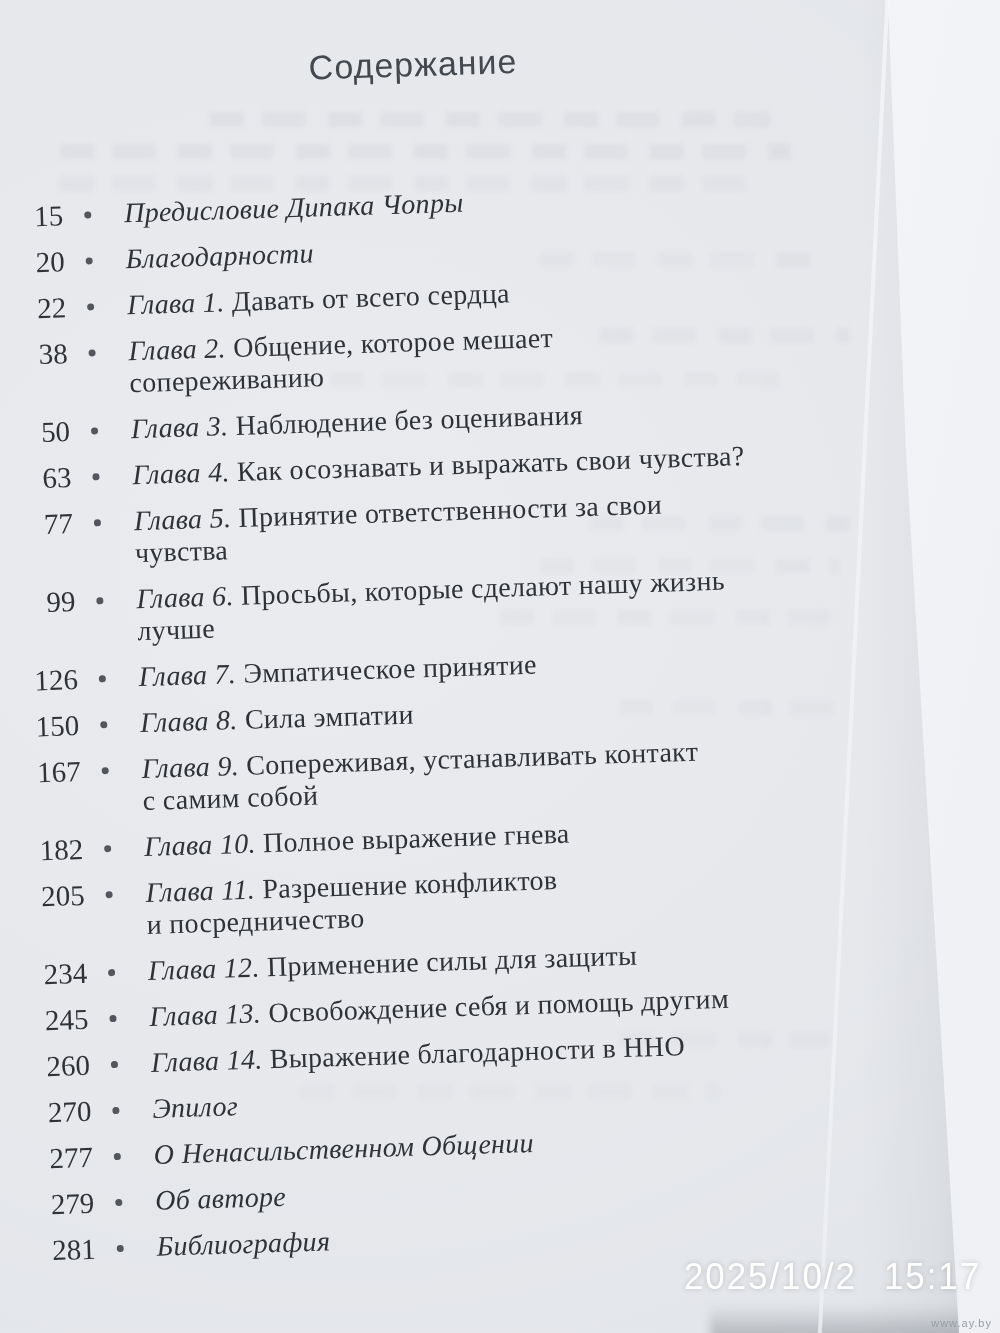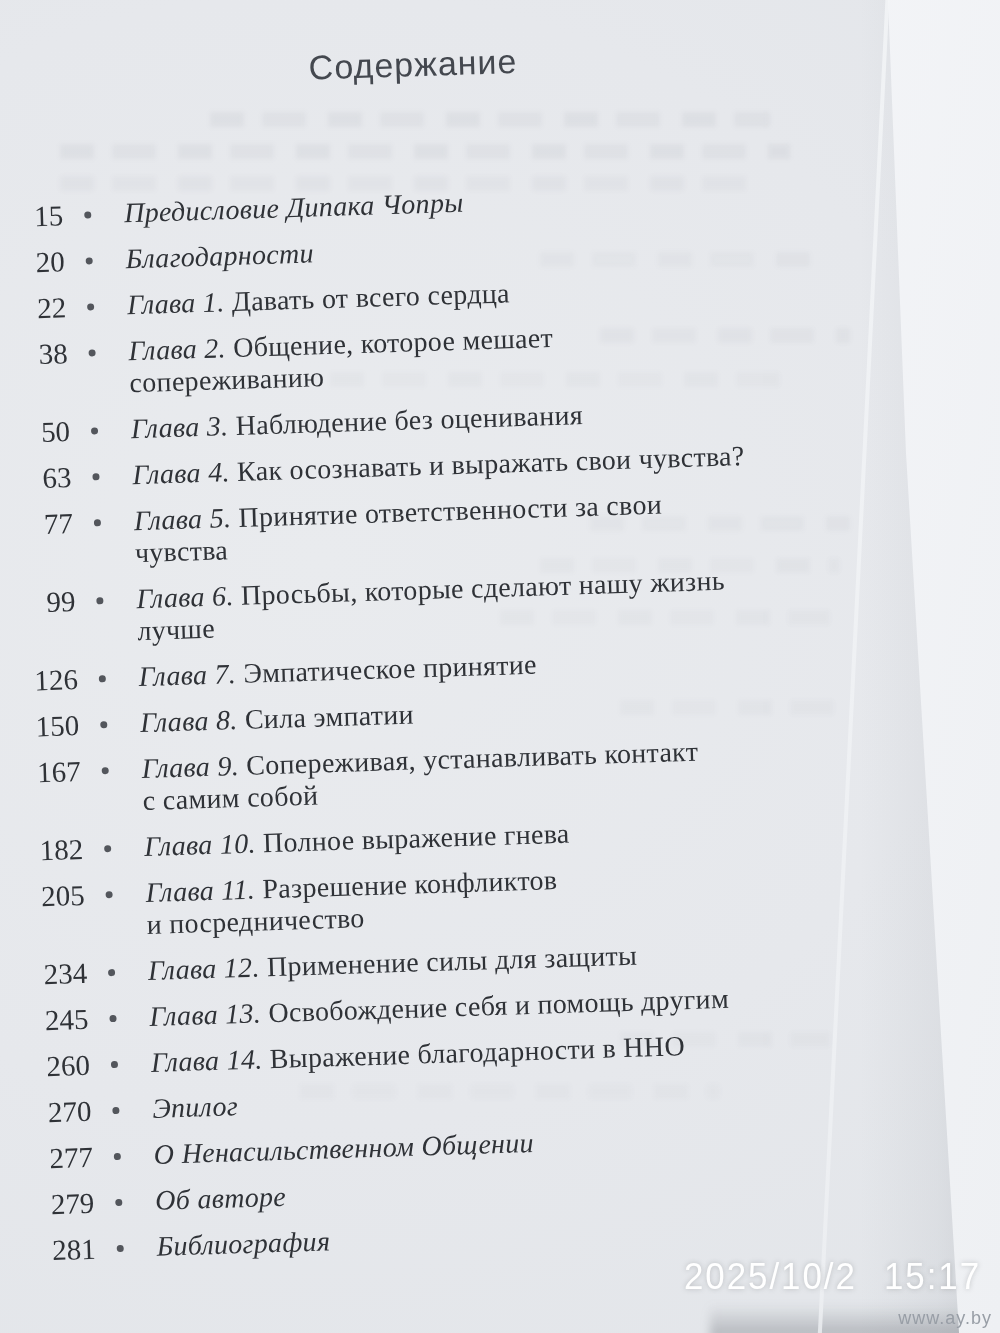"www.ay.by" .watermark { font-size: 18px -> 11px }
